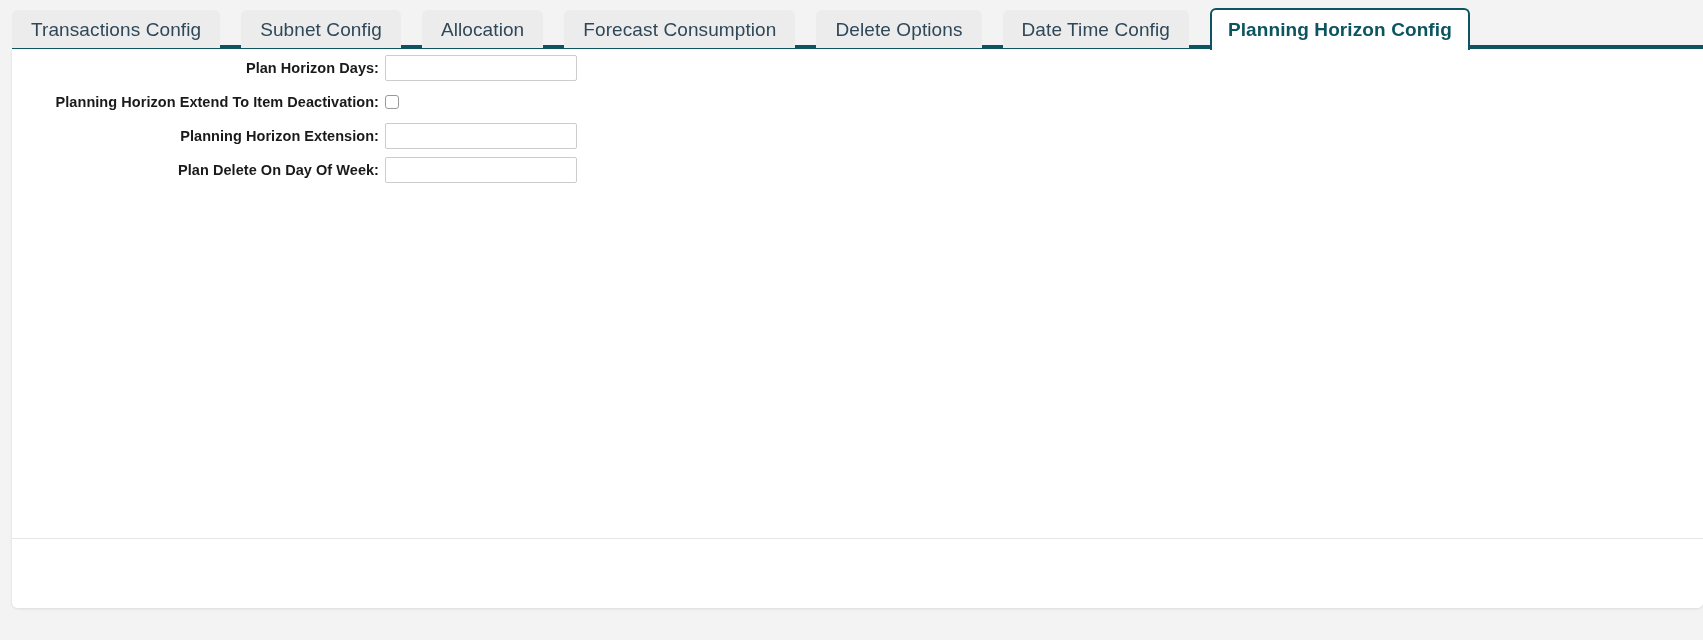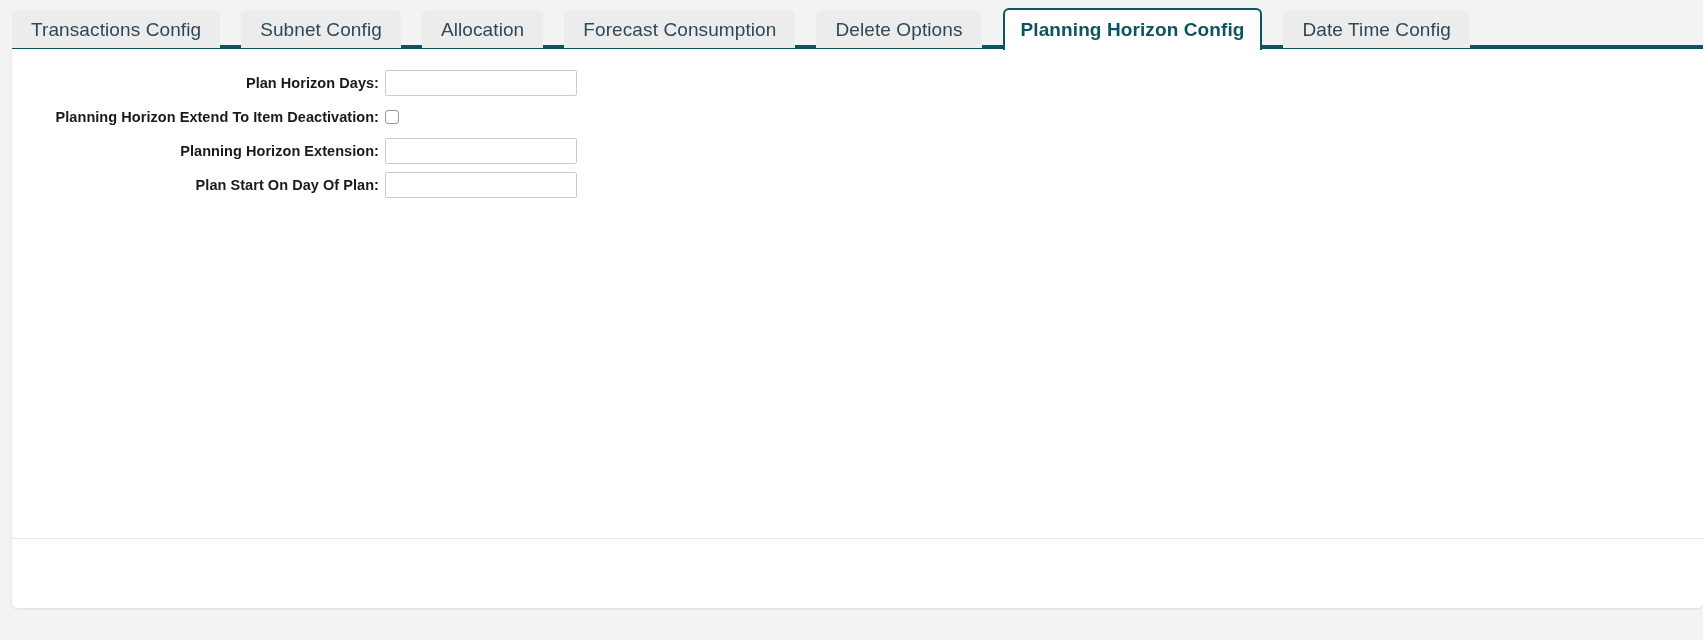"Planning Horizon Config" div.tab { order: before "Date Time Config" -> after "Date Time Config" }
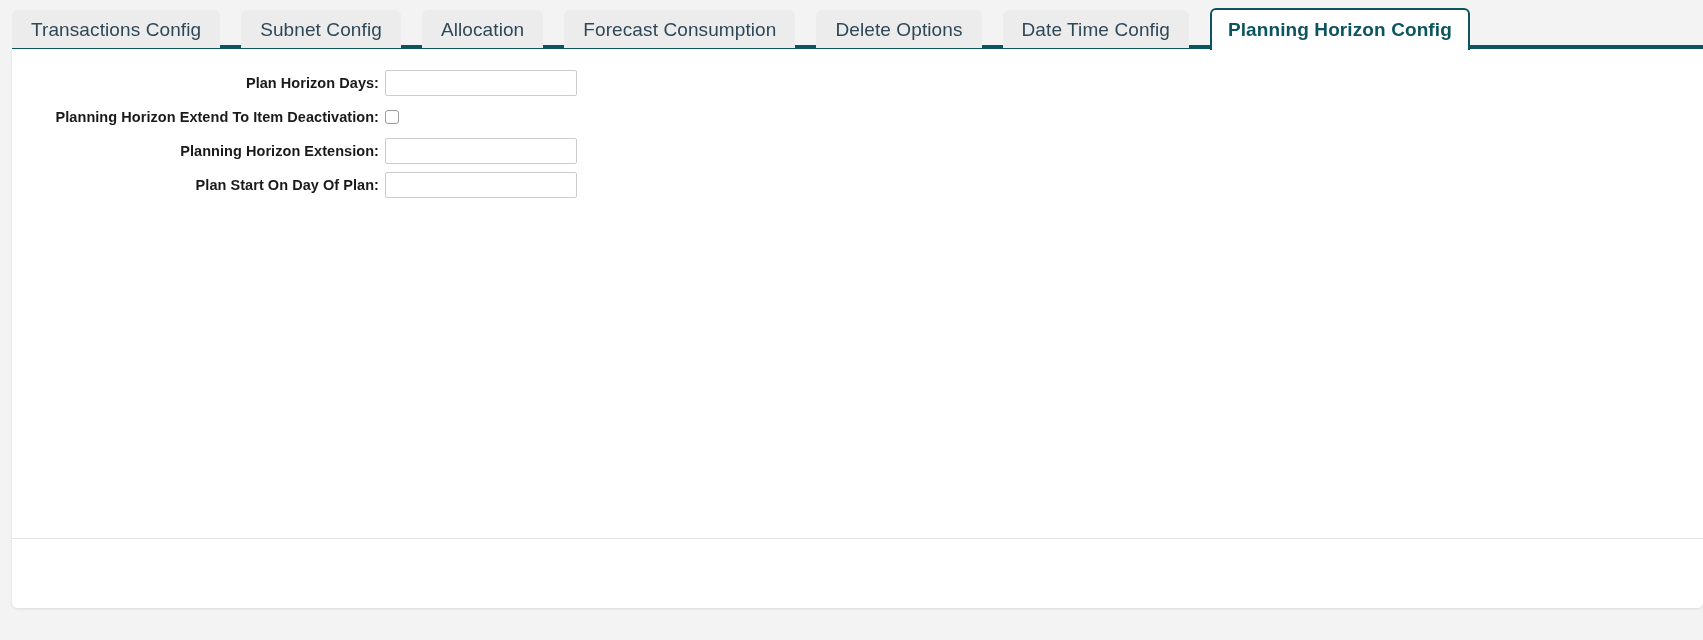"Plan Horizon Days:" .form-area { padding-top: 9px -> 2px; top: 8px -> 0 }
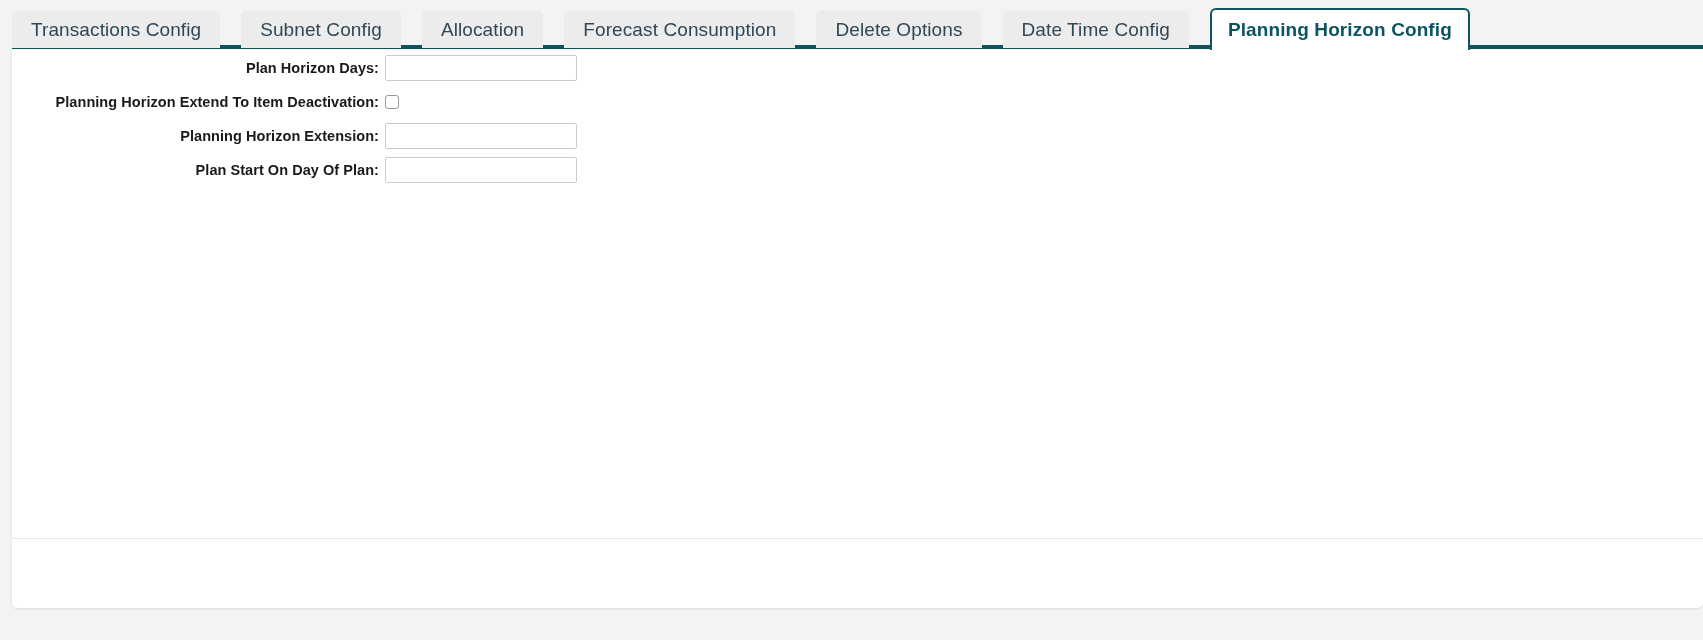"Plan Start On Day Of" div.form-label { text: Start On Day Of Plan -> Delete On Day Of Week }
